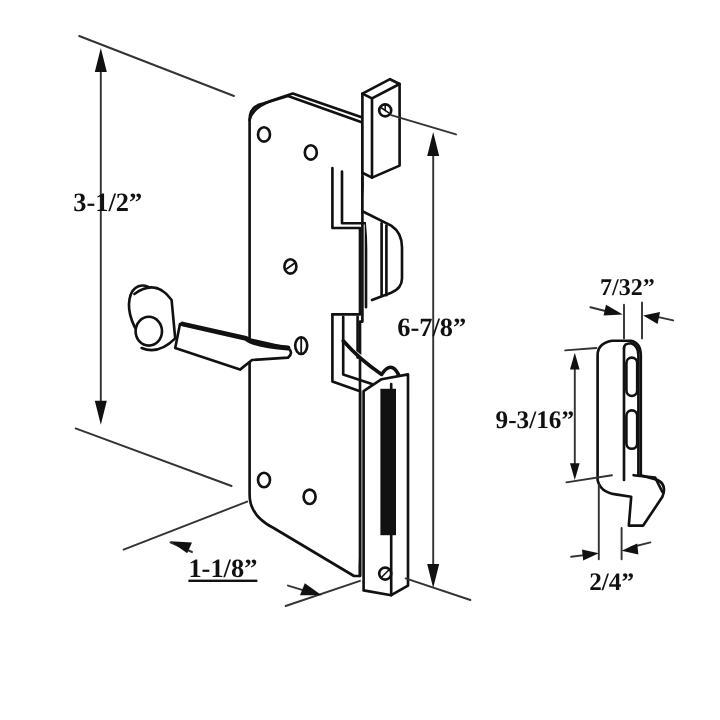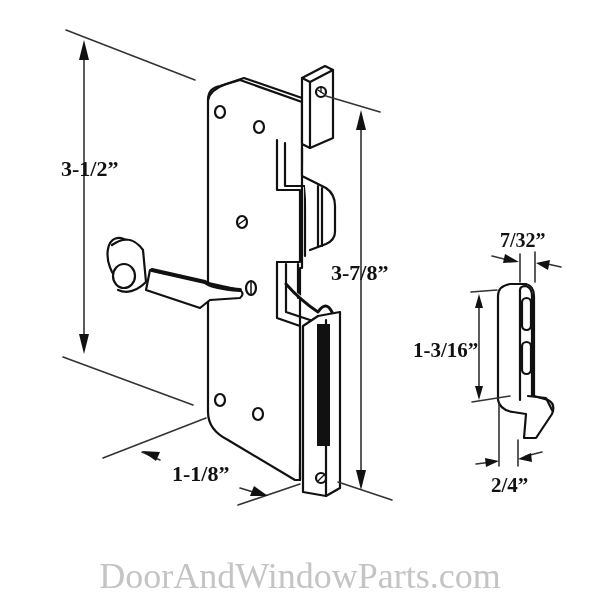"3-7/8”" div.dim-label { text: 3-7/8 -> 6-7/8 }
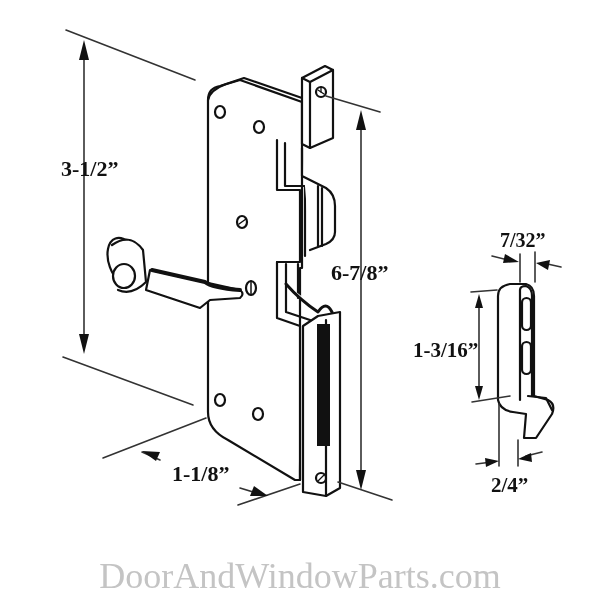"1-3/16”" div.dim-label { text: 1-3/16 -> 9-3/16 }
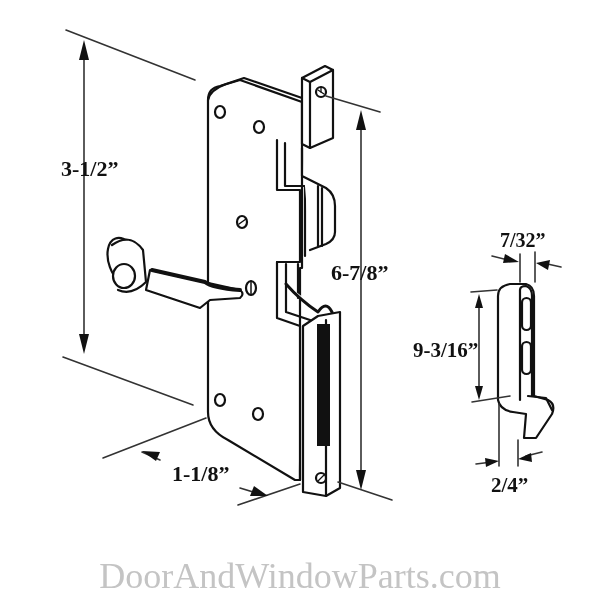"1-1/8”" div.dim-label { left: 172px -> 157px; text-decoration: none -> underline }
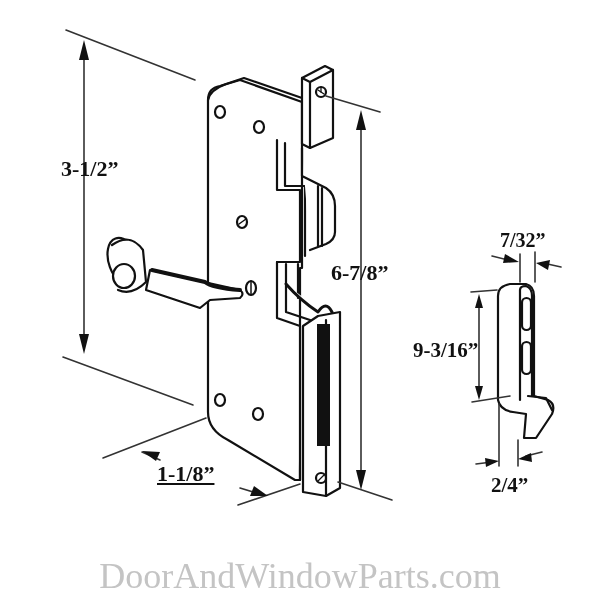"DoorAndWindowParts.com" div.watermark { html: <div>DoorAndWindowParts.com</div> -> none }
